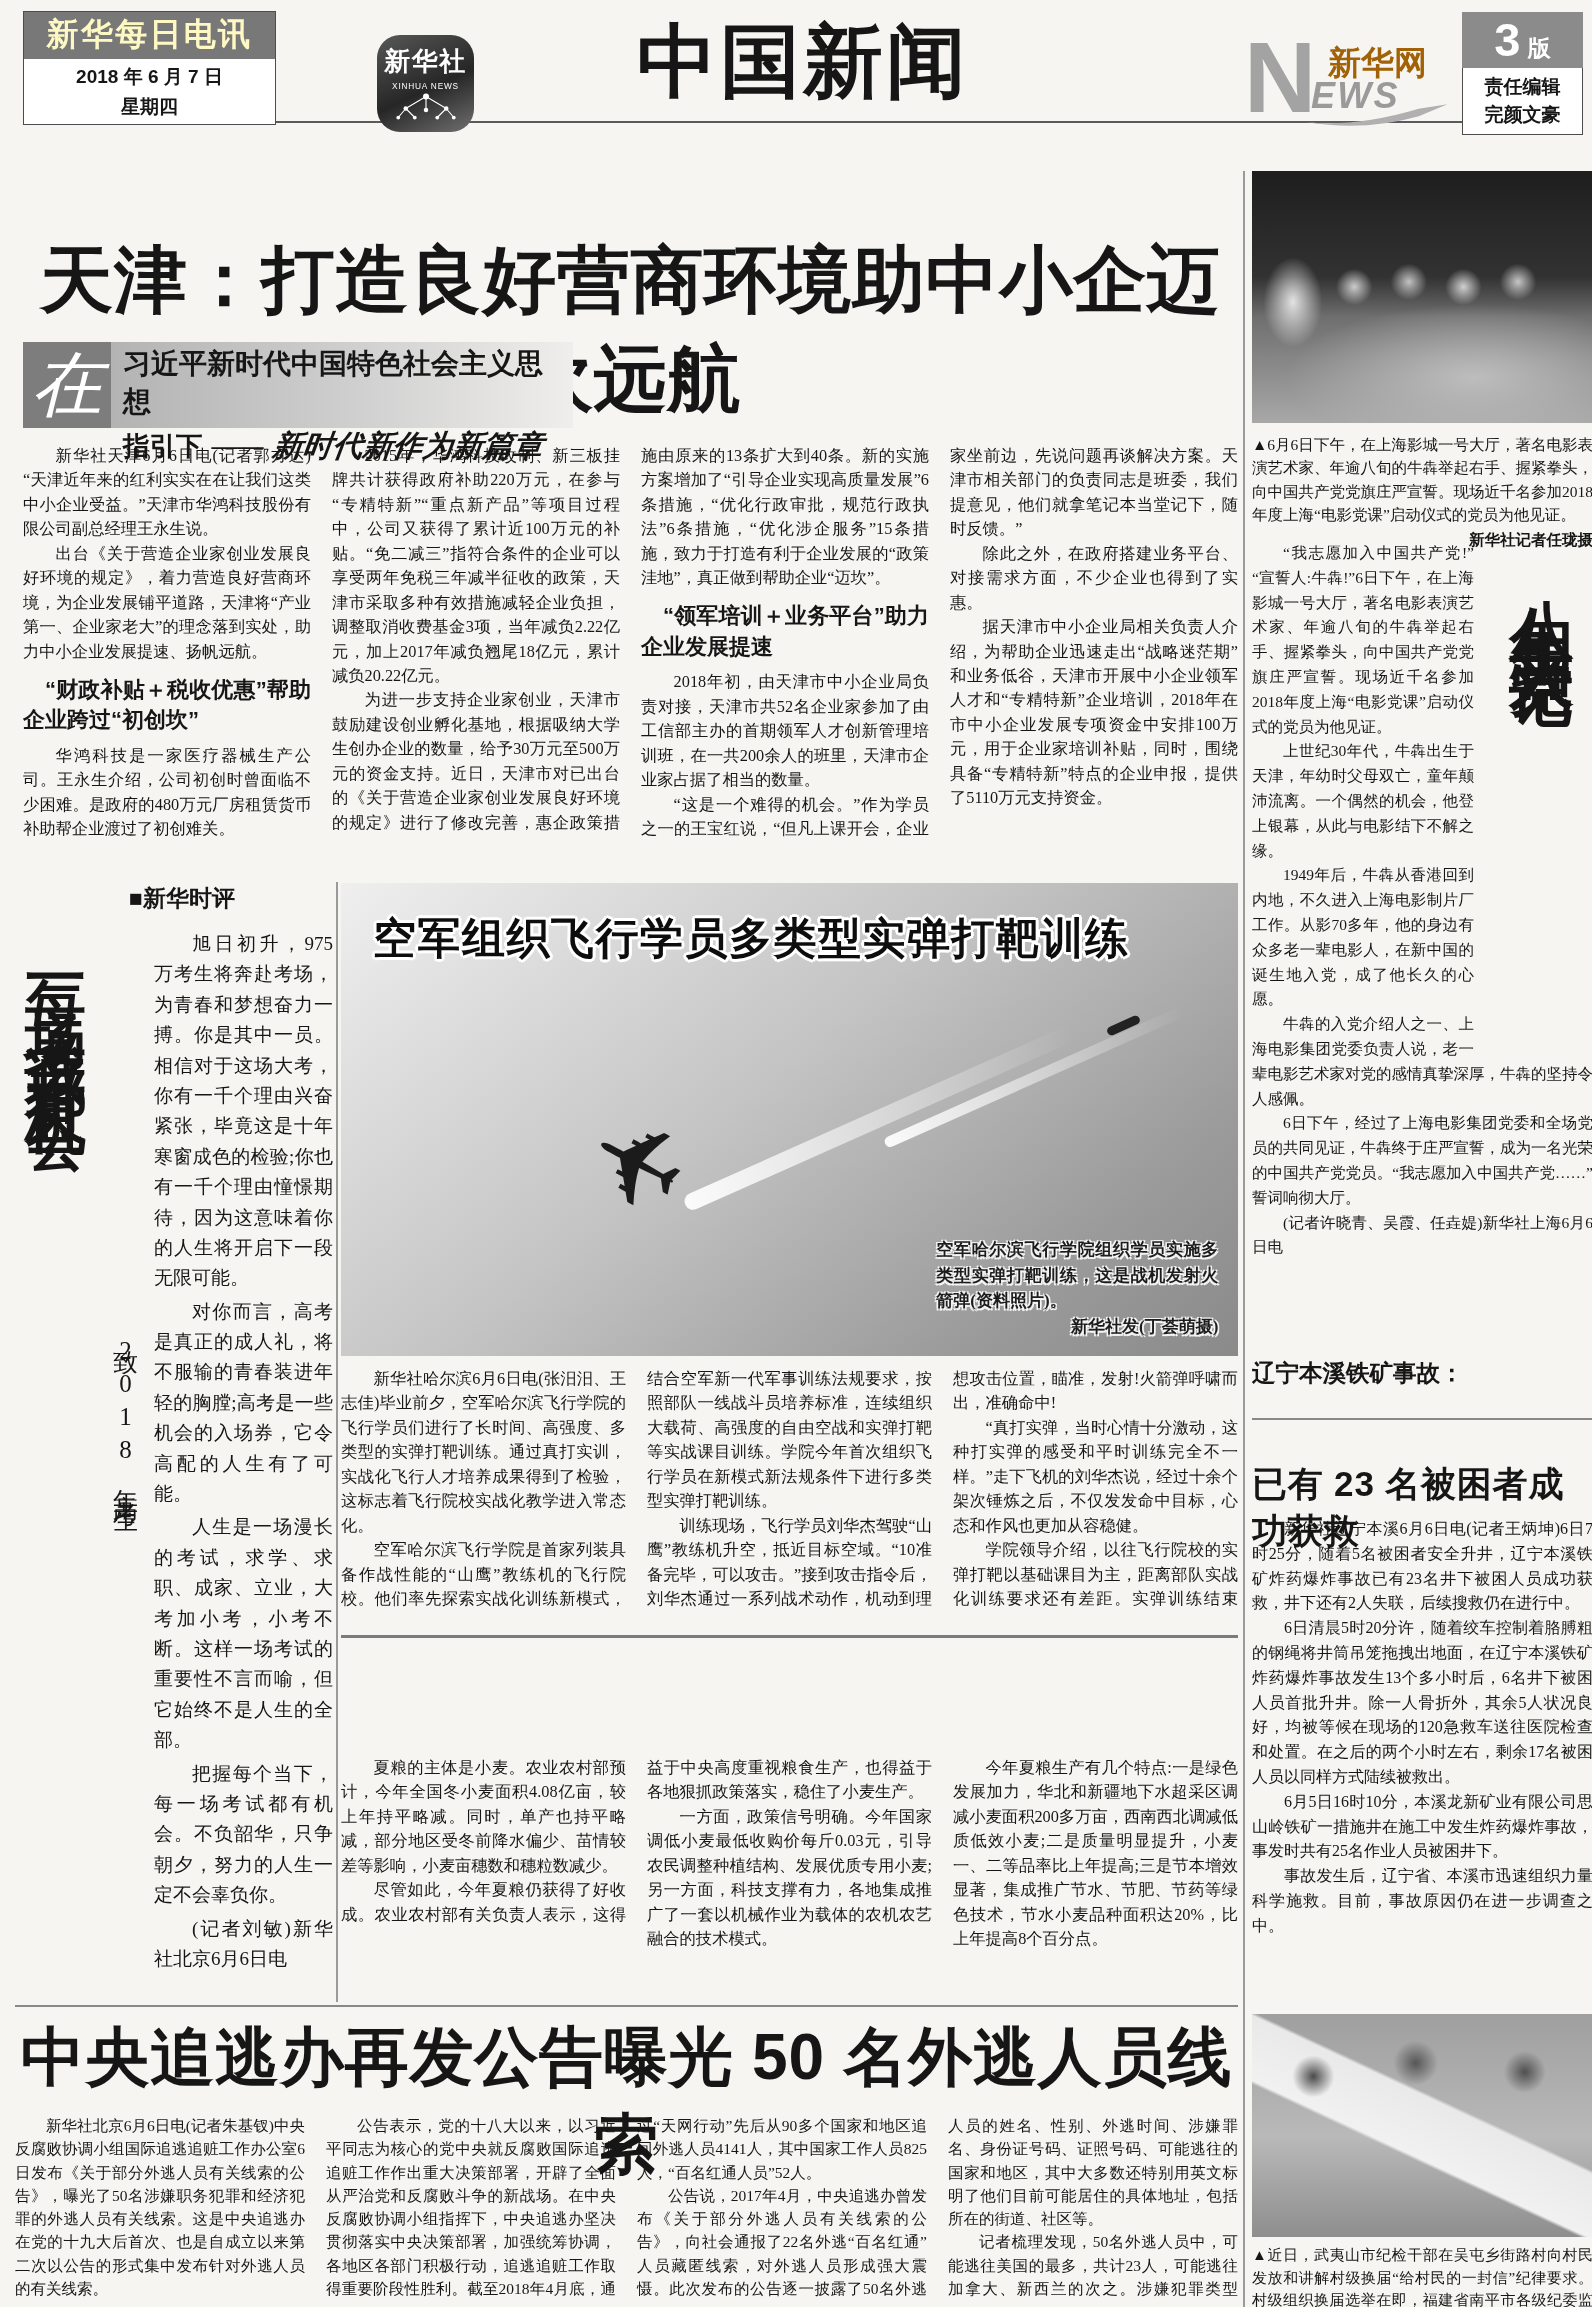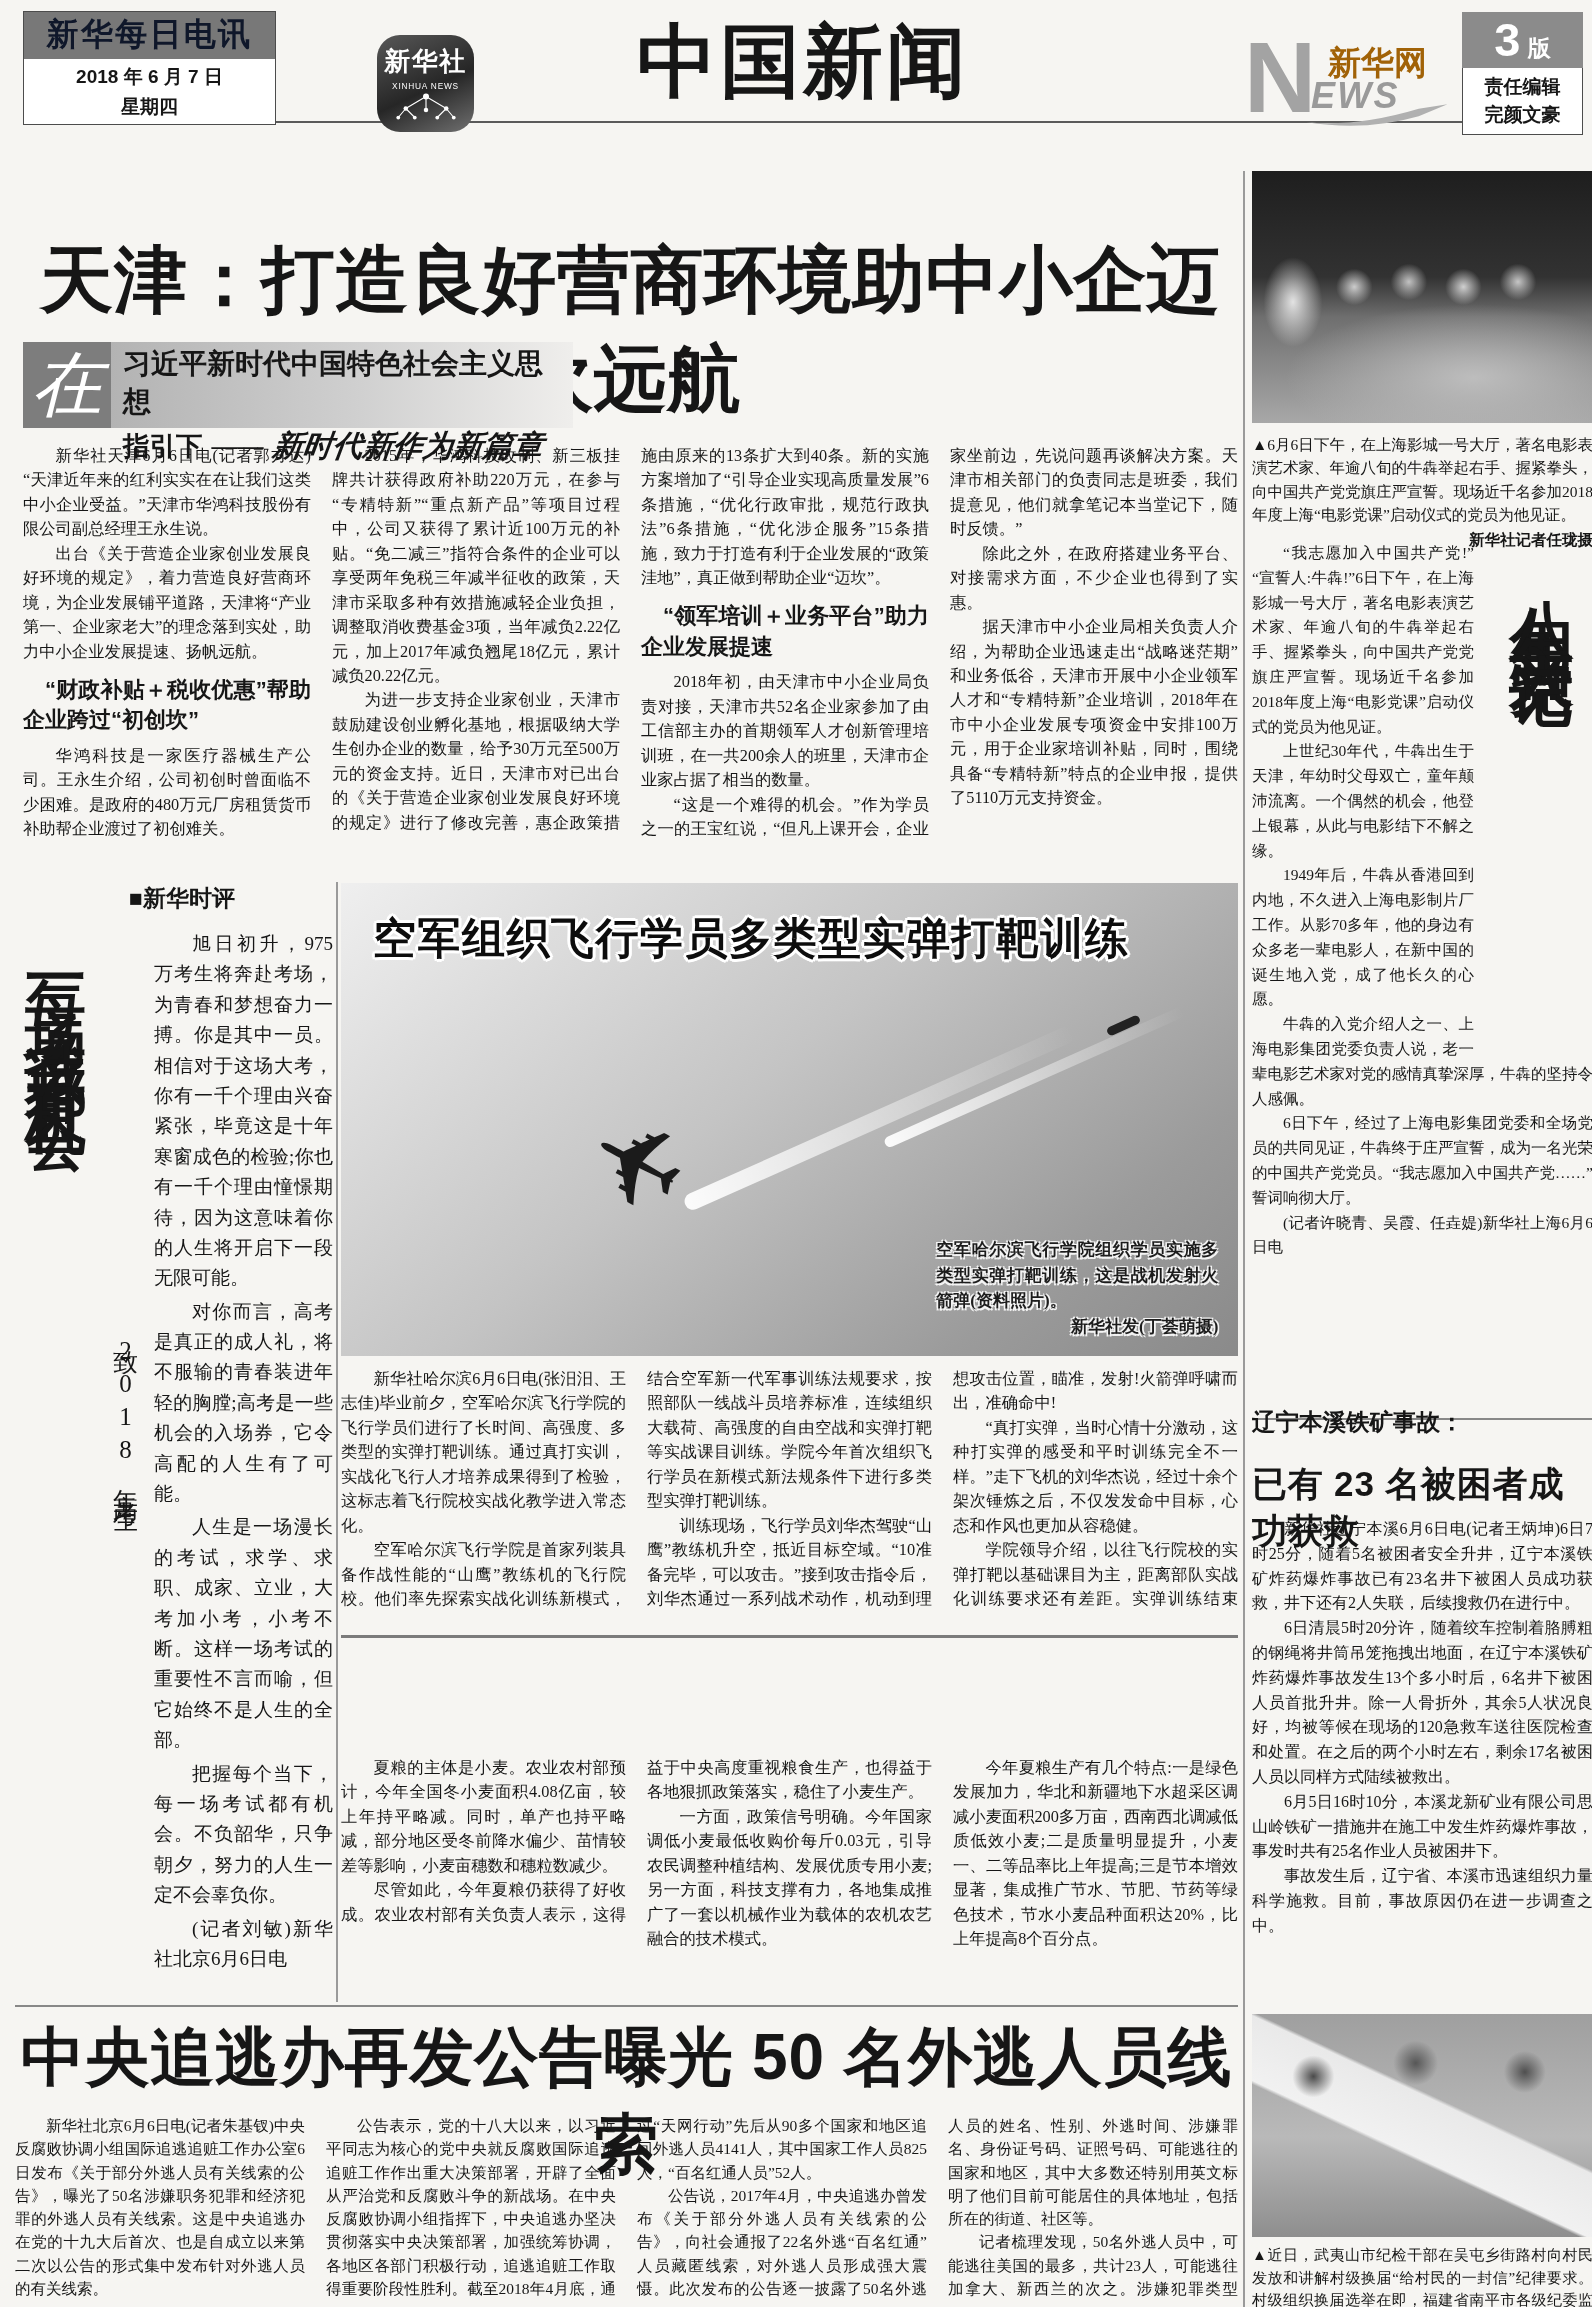"新华每日电讯" .masthead-top { color: #0f172a -> #fef9c3 }
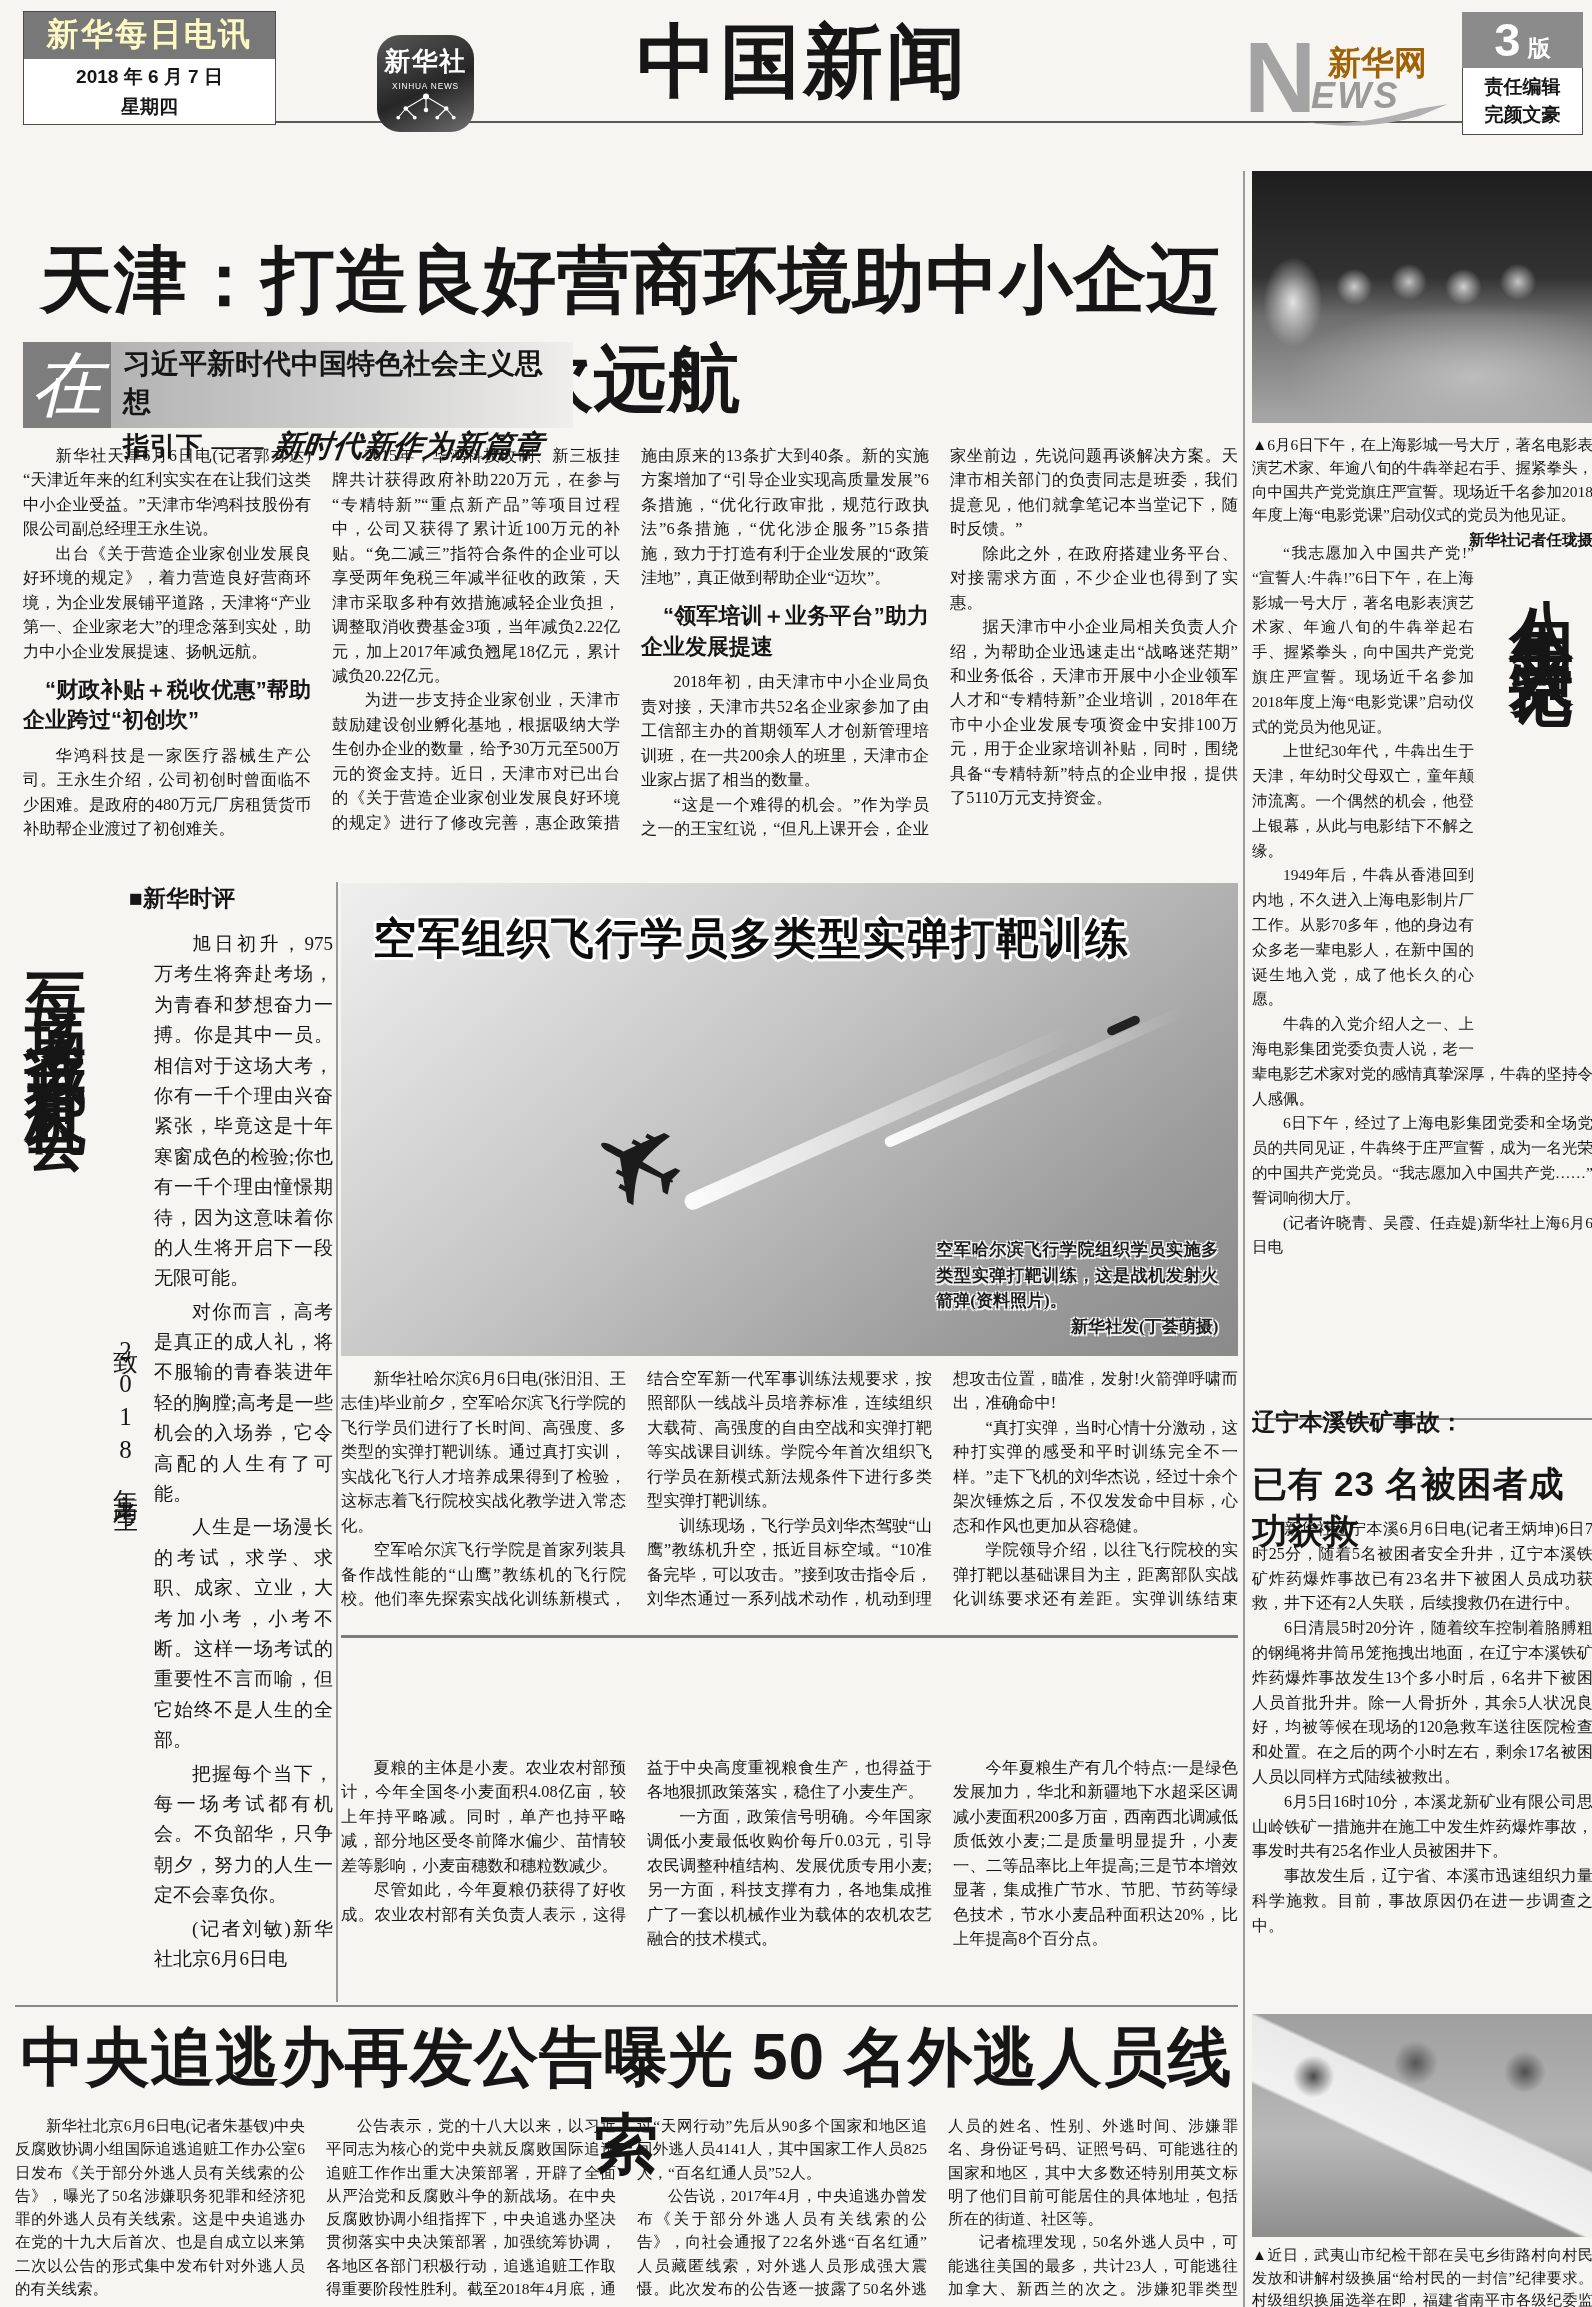"辽宁本溪铁矿事故：" .liao-kicker { top: 1406px -> 1357px }
